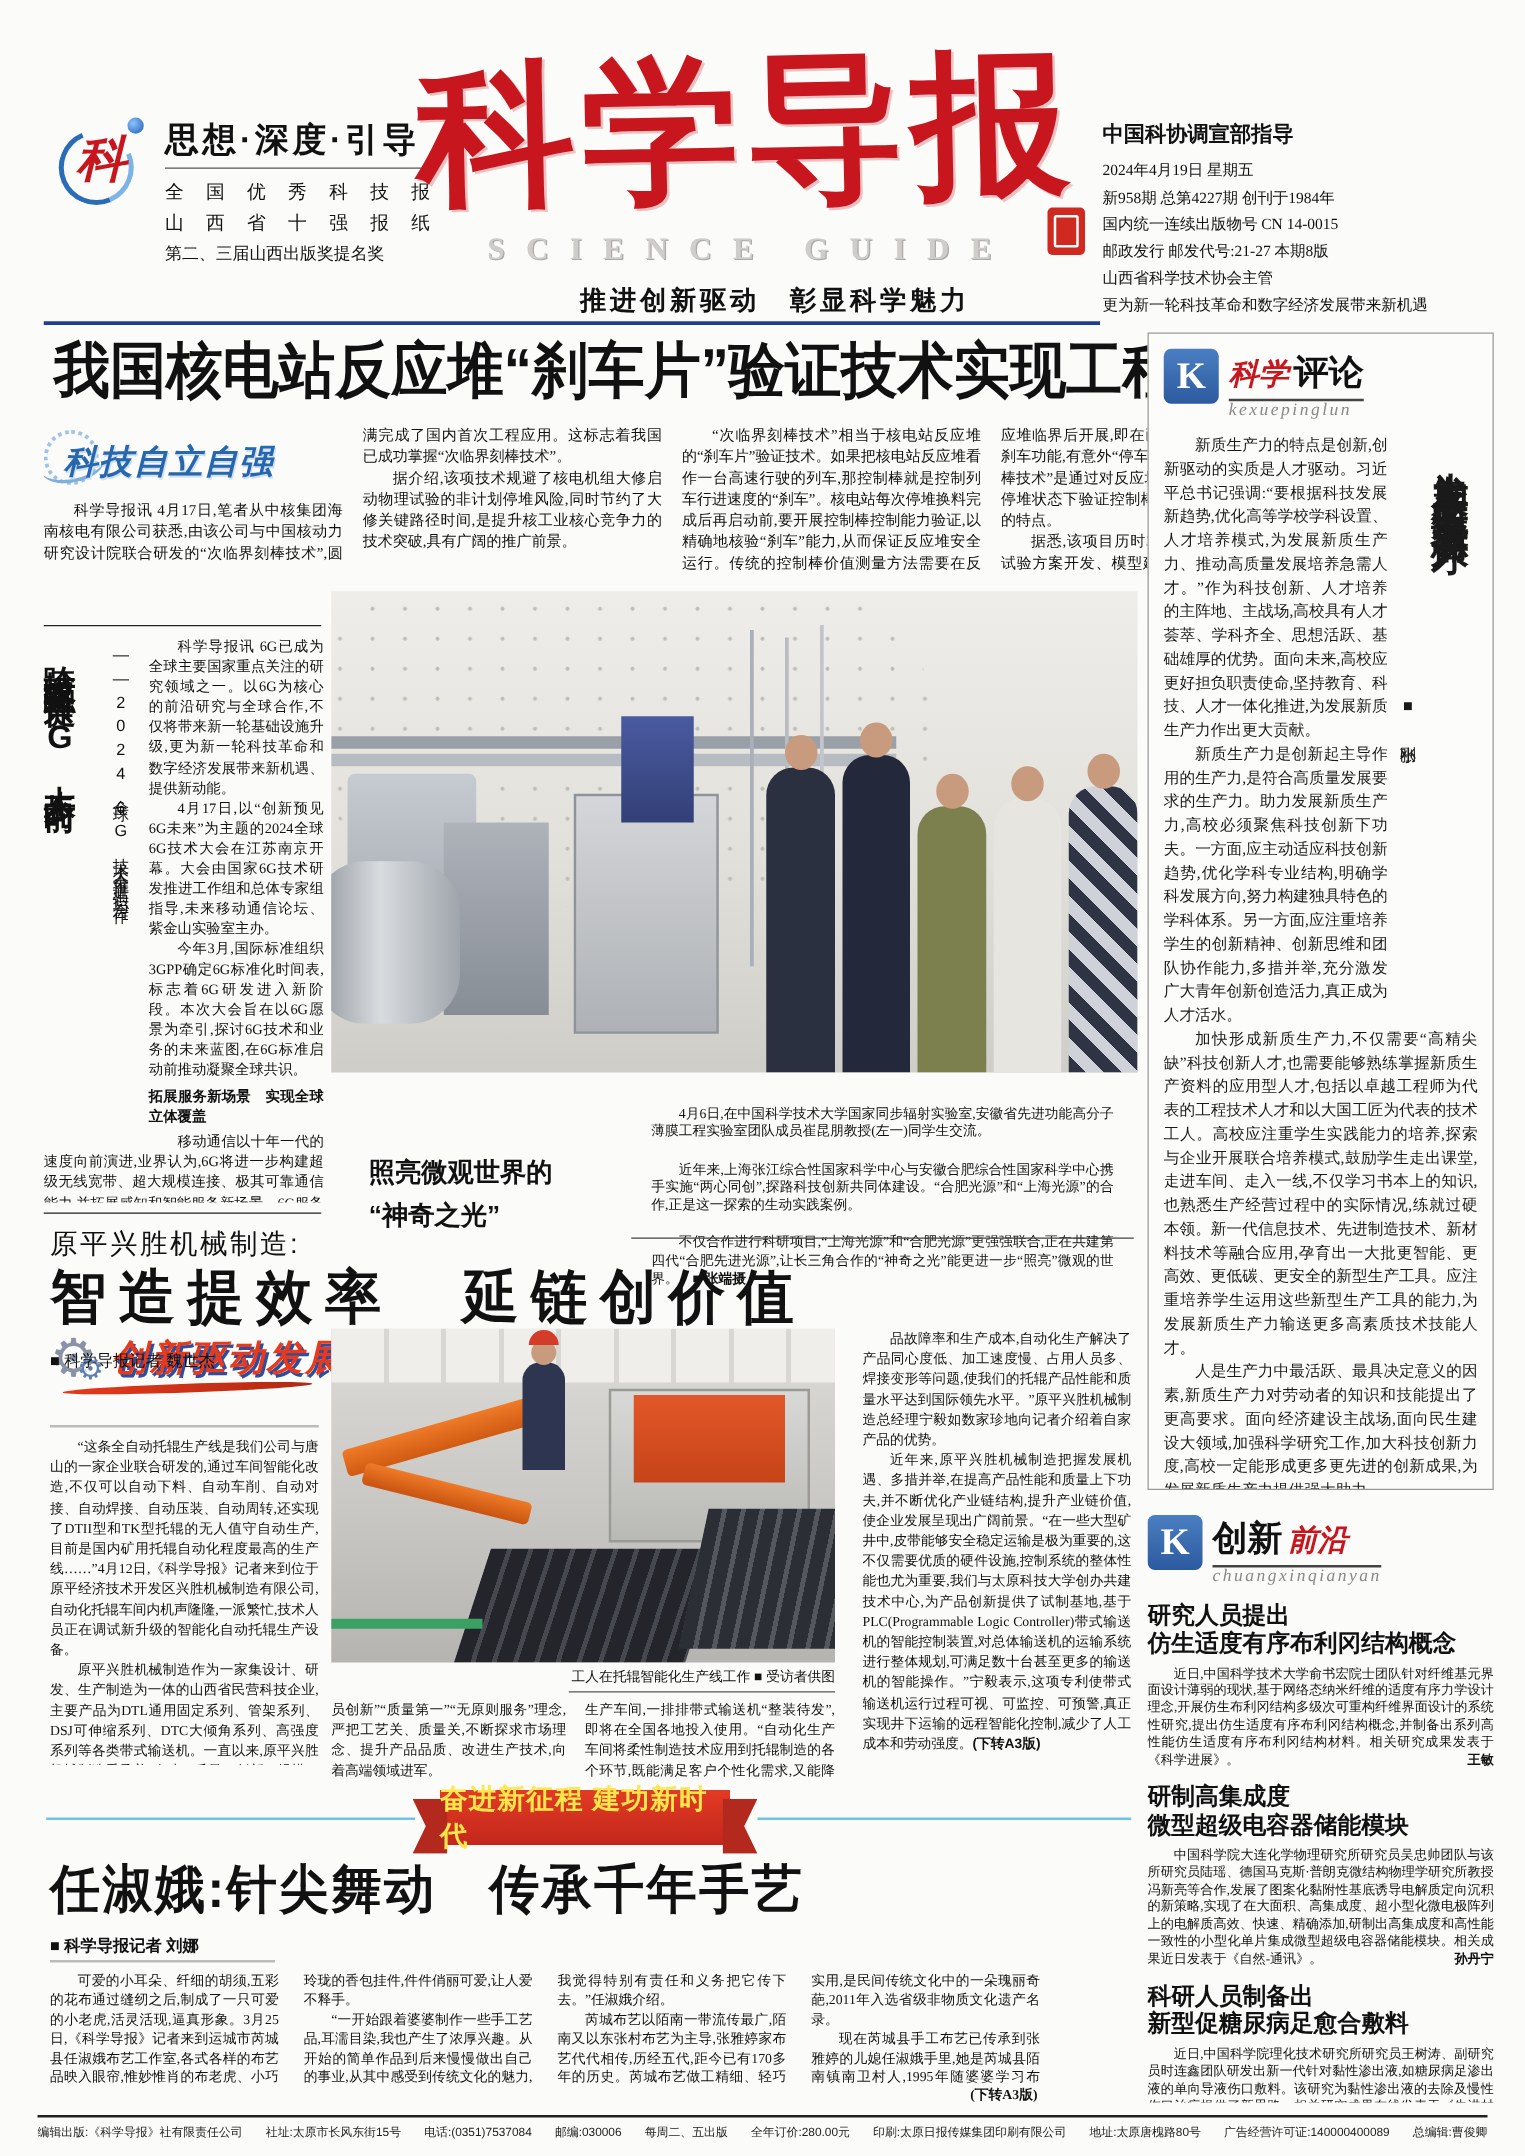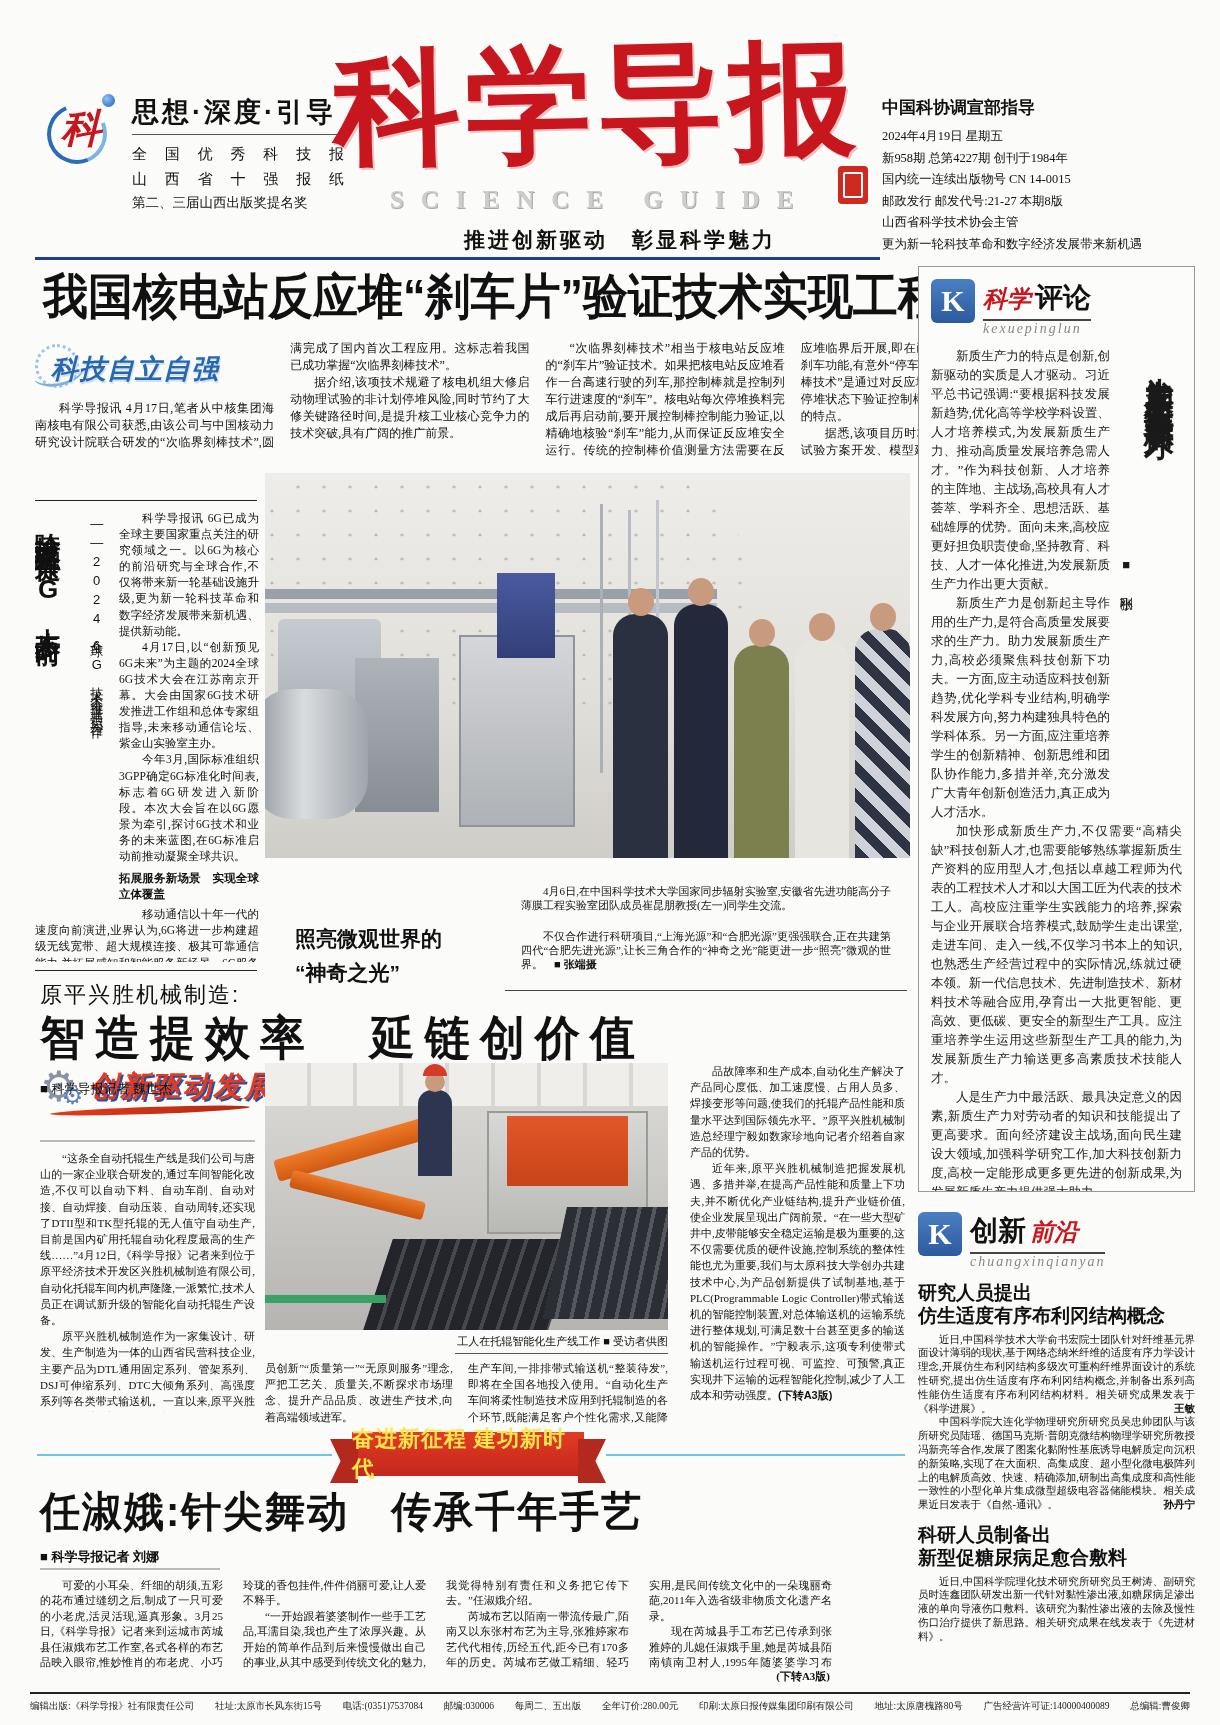"近年来,上海张江综合性国家科学中心与安徽合肥综合性国家科学中心携手实施“两心同创" p { html: none -> <p>近年来,上海张江综合性国家科学中心与安徽合肥综合性国家科学中心携手实施“两心同创”,探路科技创新共同体建设。“合肥光源”和“上海光源”的合作,正是这一探索的生动实践案例。</p> }
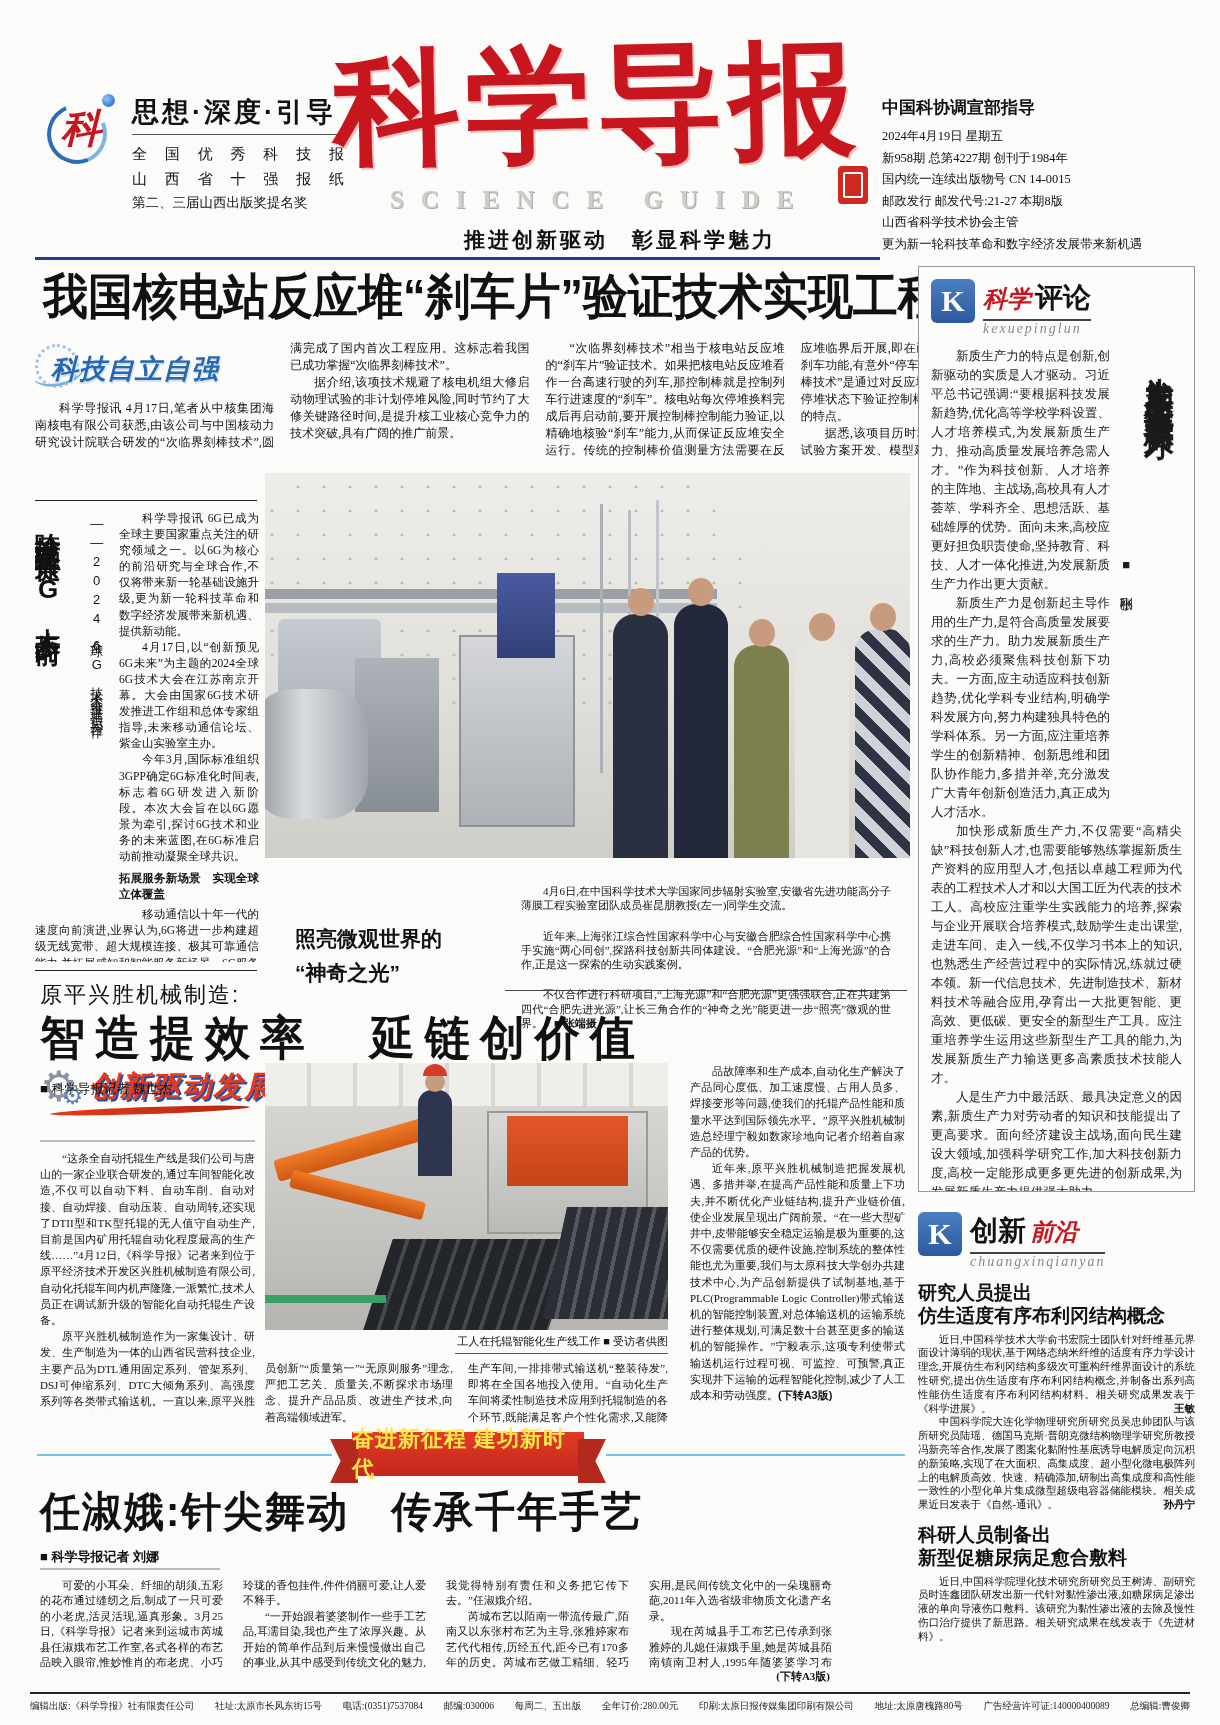"研制高集成度" div.f-title { html: none -> <div> <div>研制高集成度</div> <div>微型超级电容器储能模块</div> </div> }
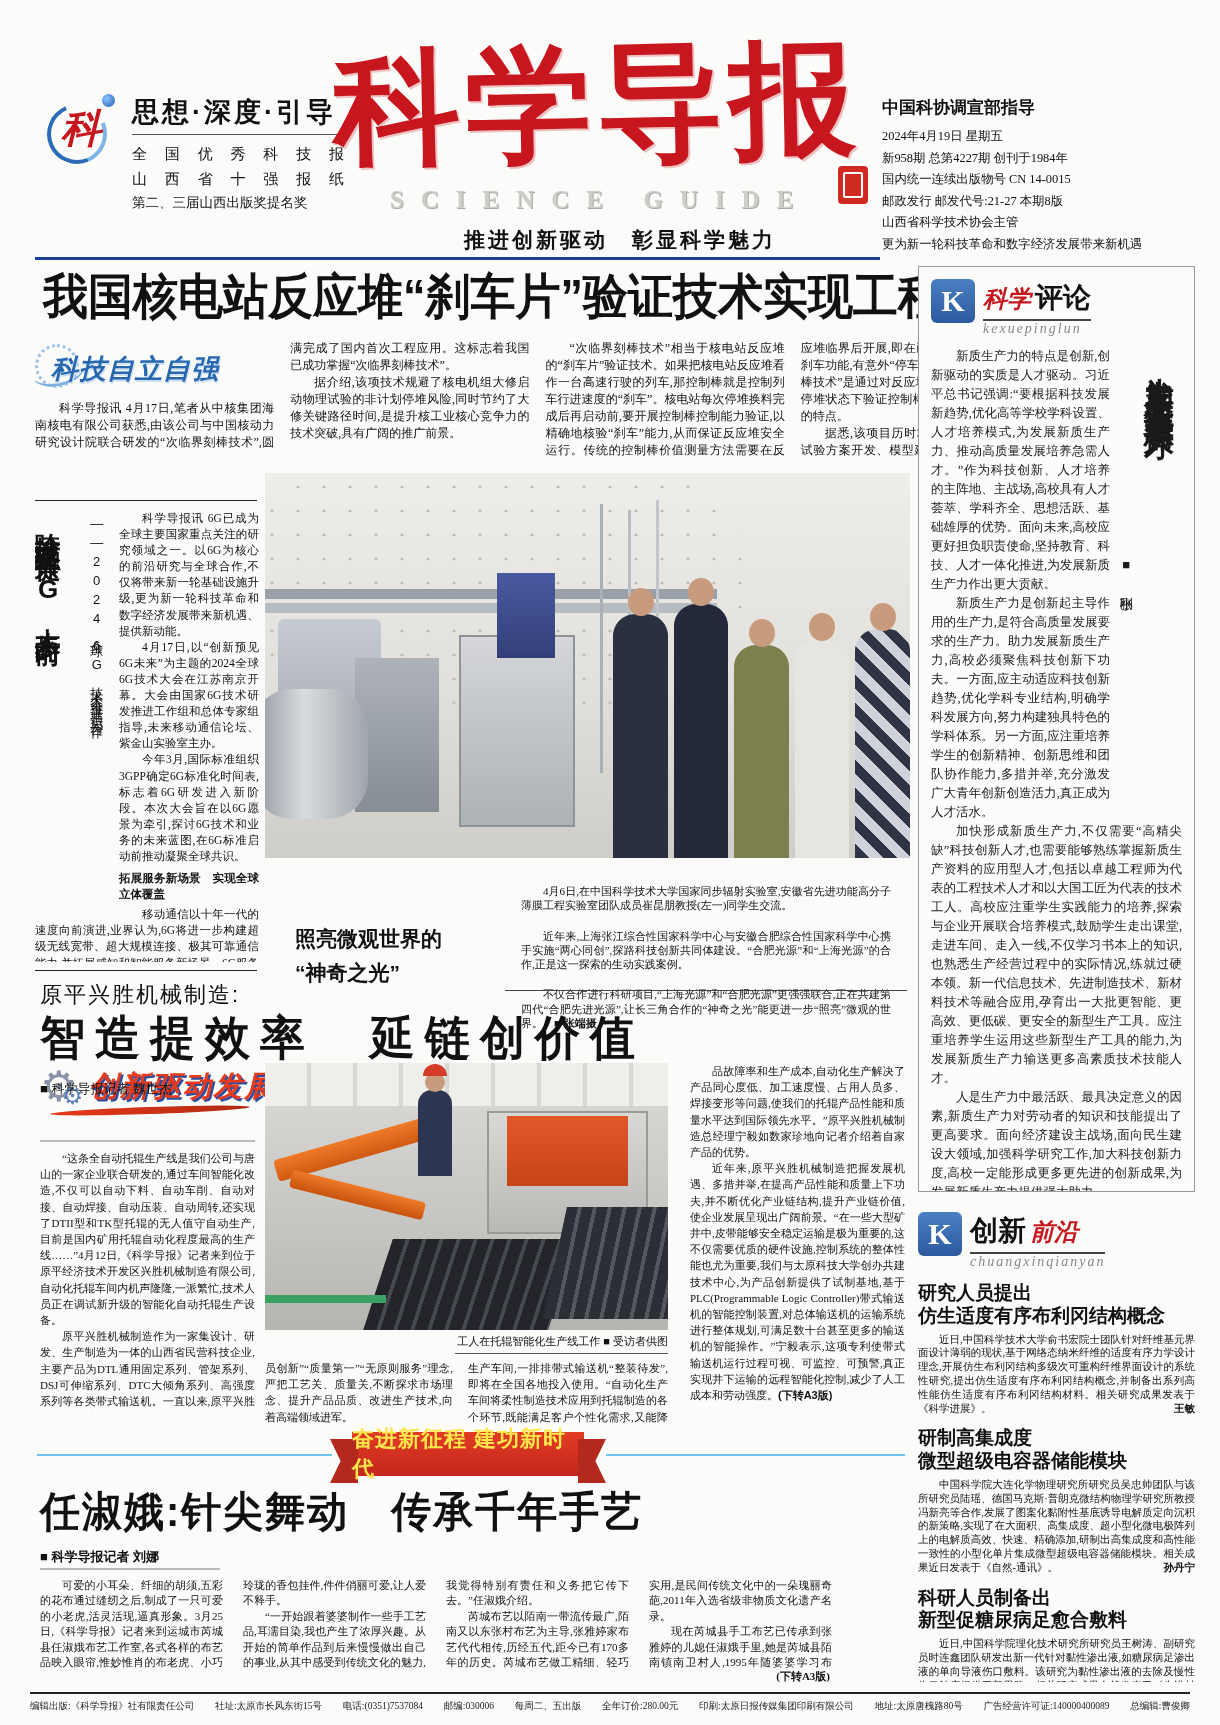"编辑出版:《科学导报》社有限责任公司" .footer { font-family: Liberation Serif, serif -> none }
